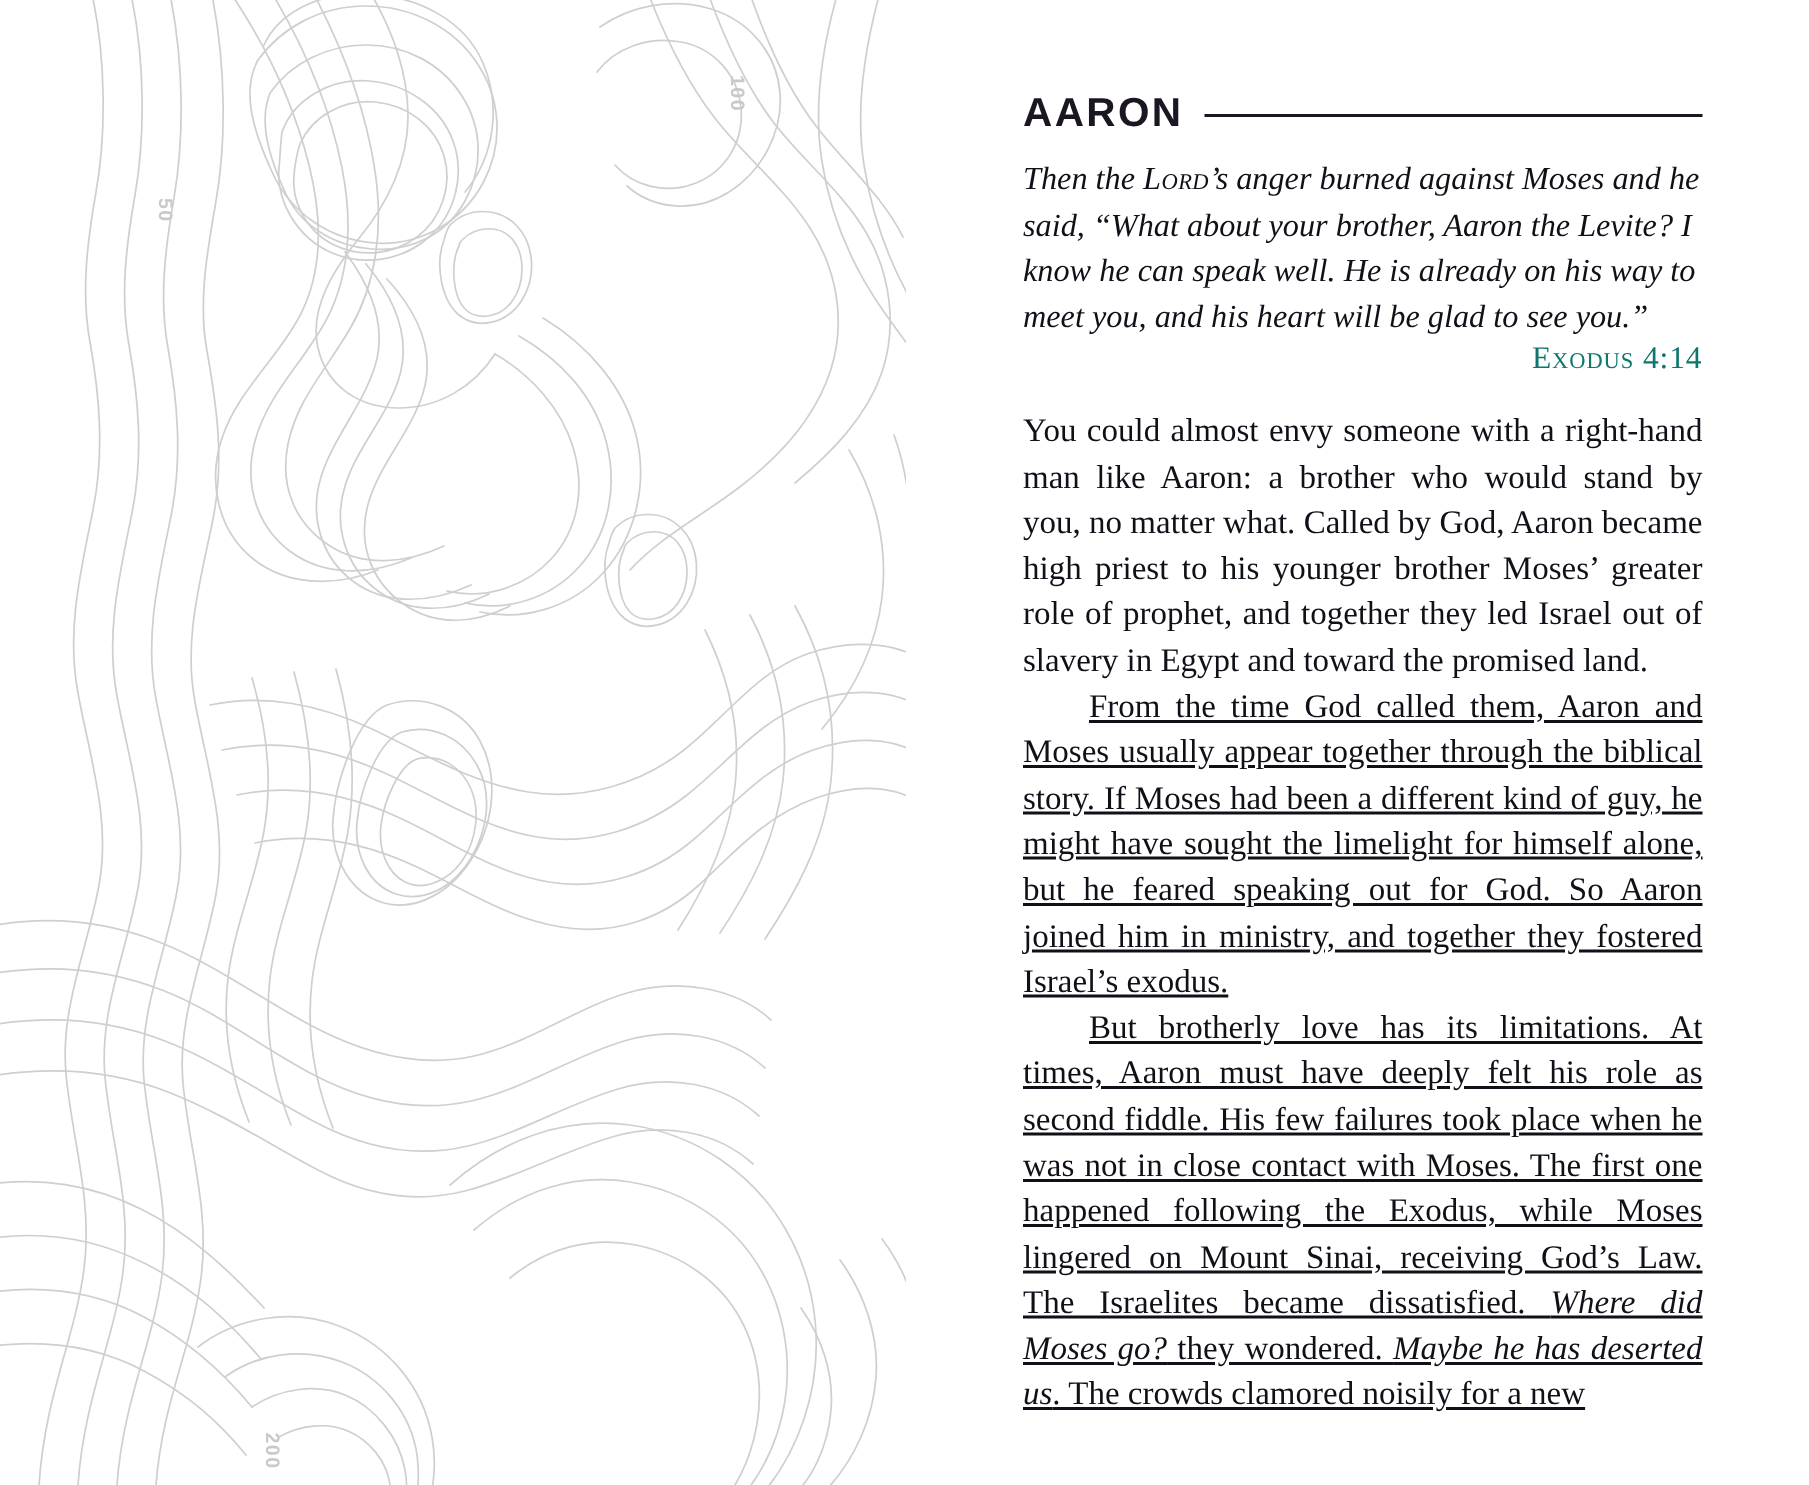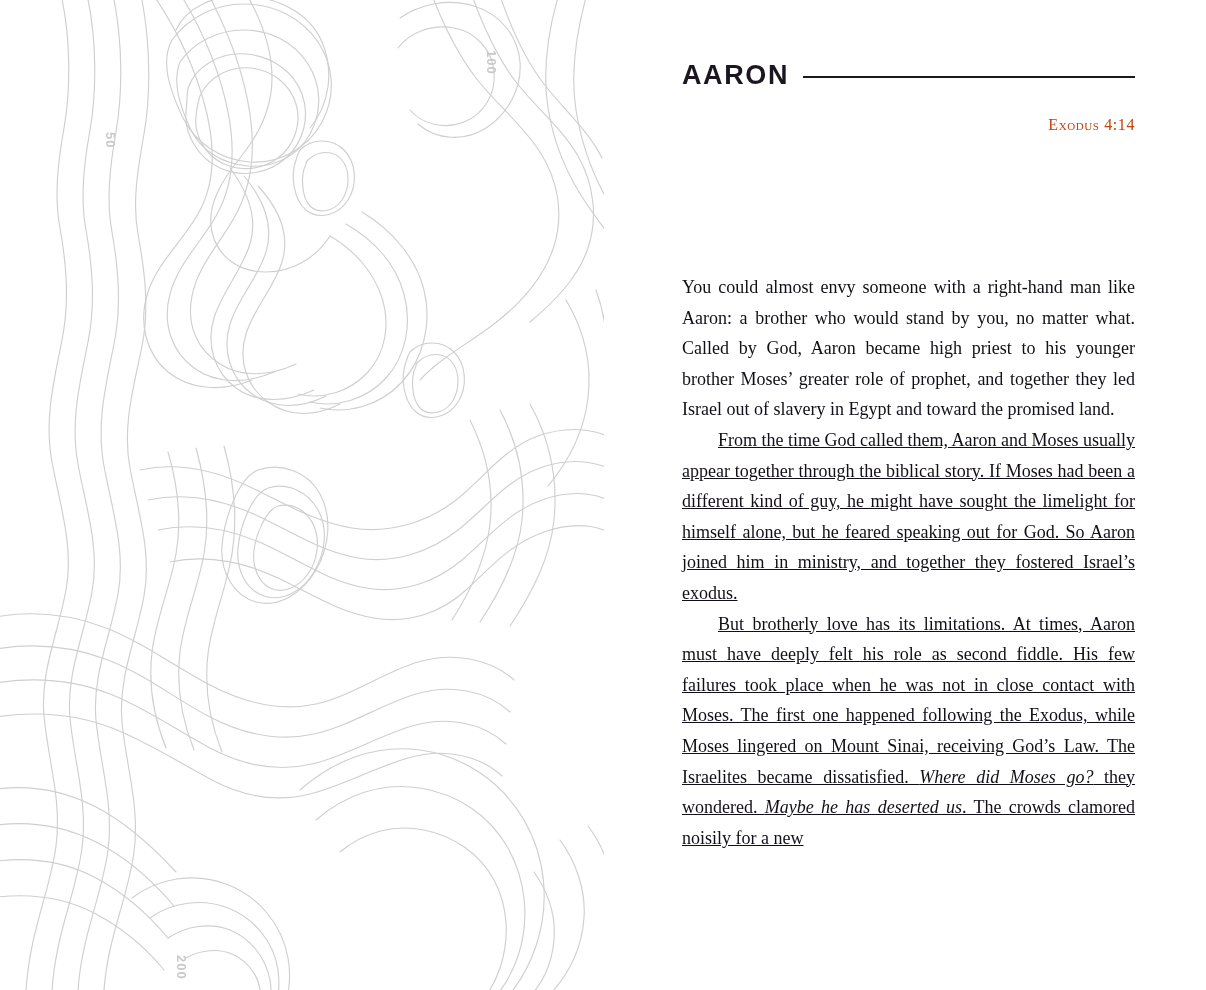"Then the Lord’s anger burned" p.epigraph-text { html: none -> <p><span>Then the </span><span>Lord</span><span>’s anger burned against Moses and he said, “What about your brother, Aaron the Levite? I know he can speak well. He is already on his way to meet you, and his heart will be glad to see you.”</span></p> }
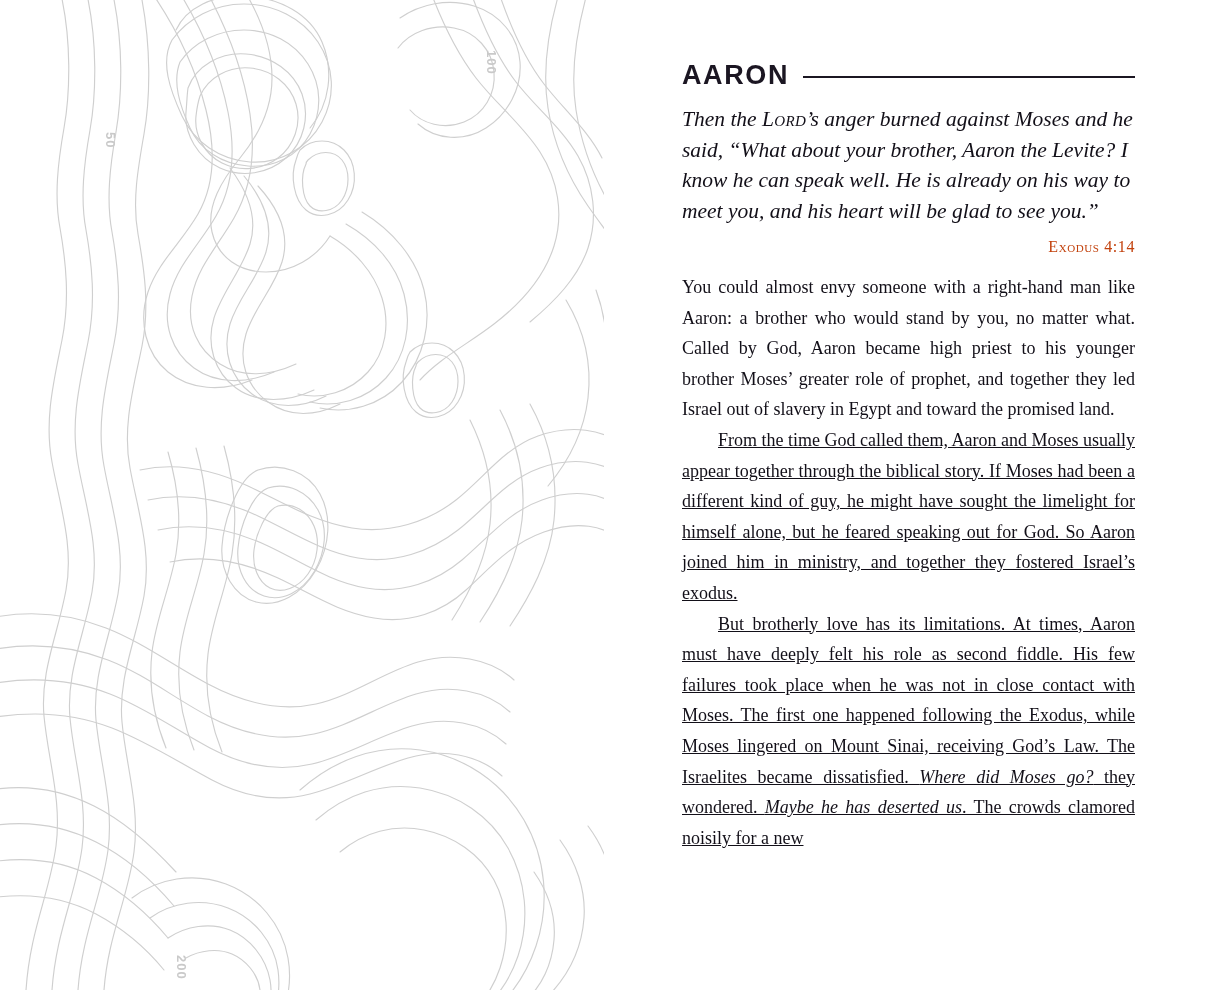"Exodus 4:14" .epigraph-ref { color: #c2410c -> #0f766e; font-size: 16px -> 21px; margin: 12px 0 0 0 -> 0 0 0 0 }
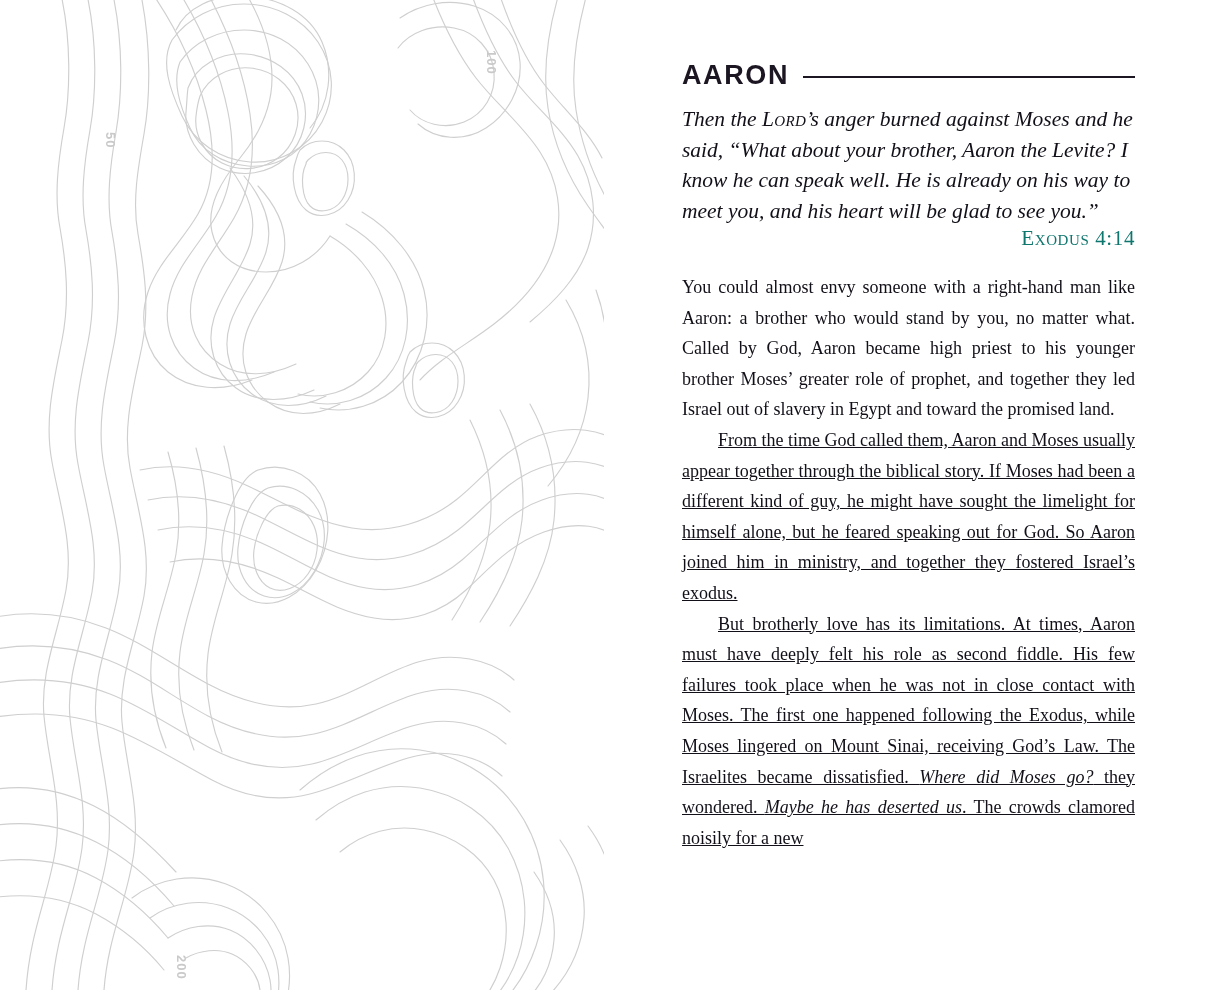"You could almost envy someone" .body-copy p { font-size: 18px -> 22px }
